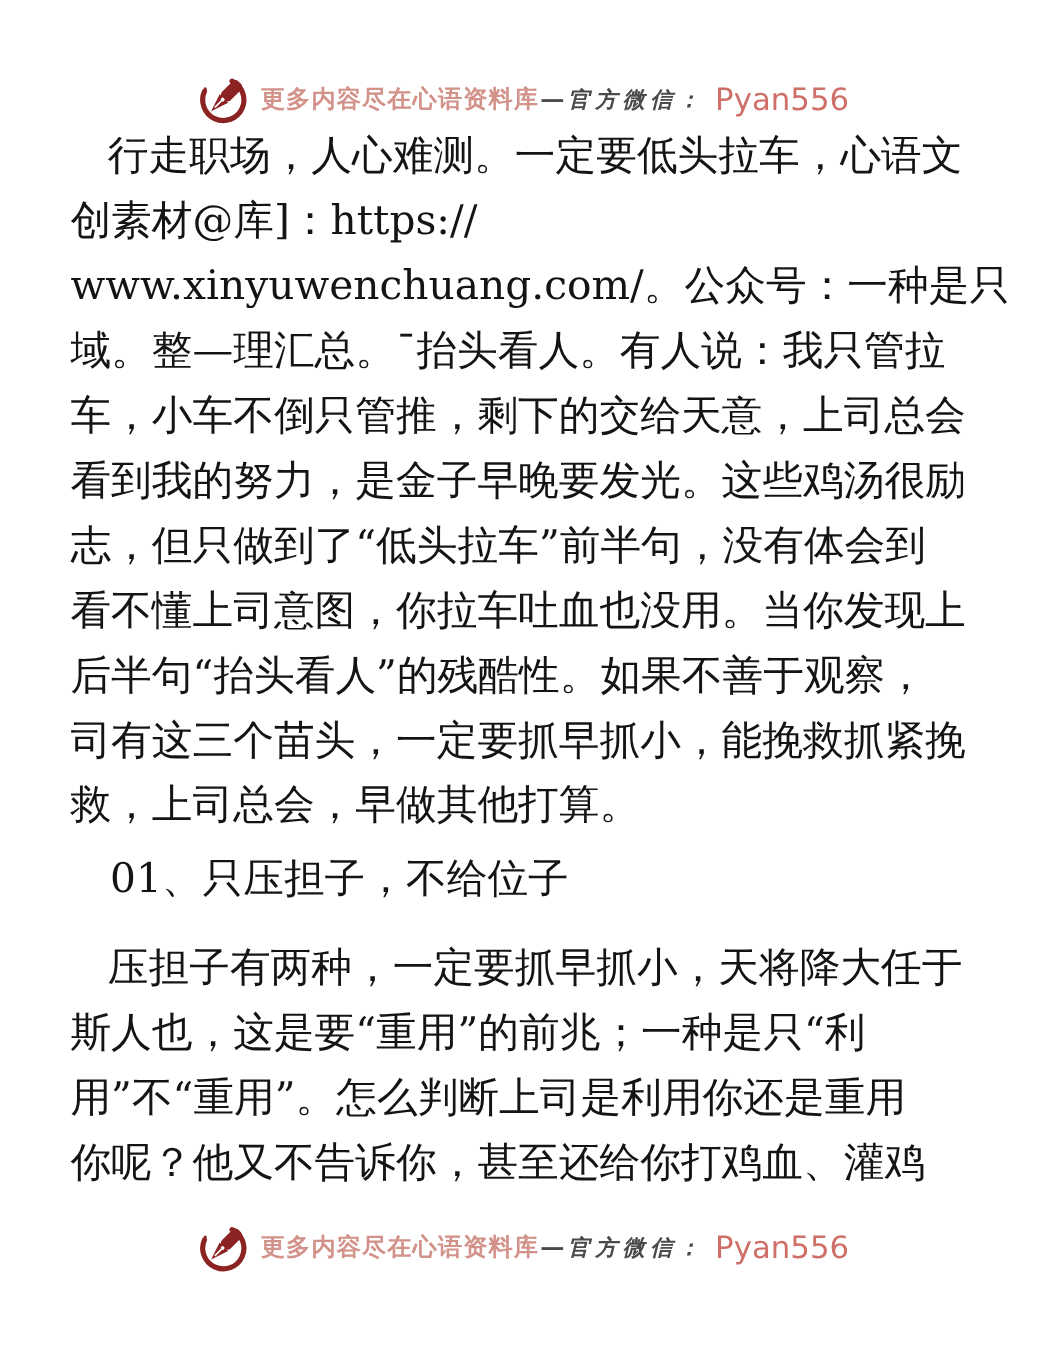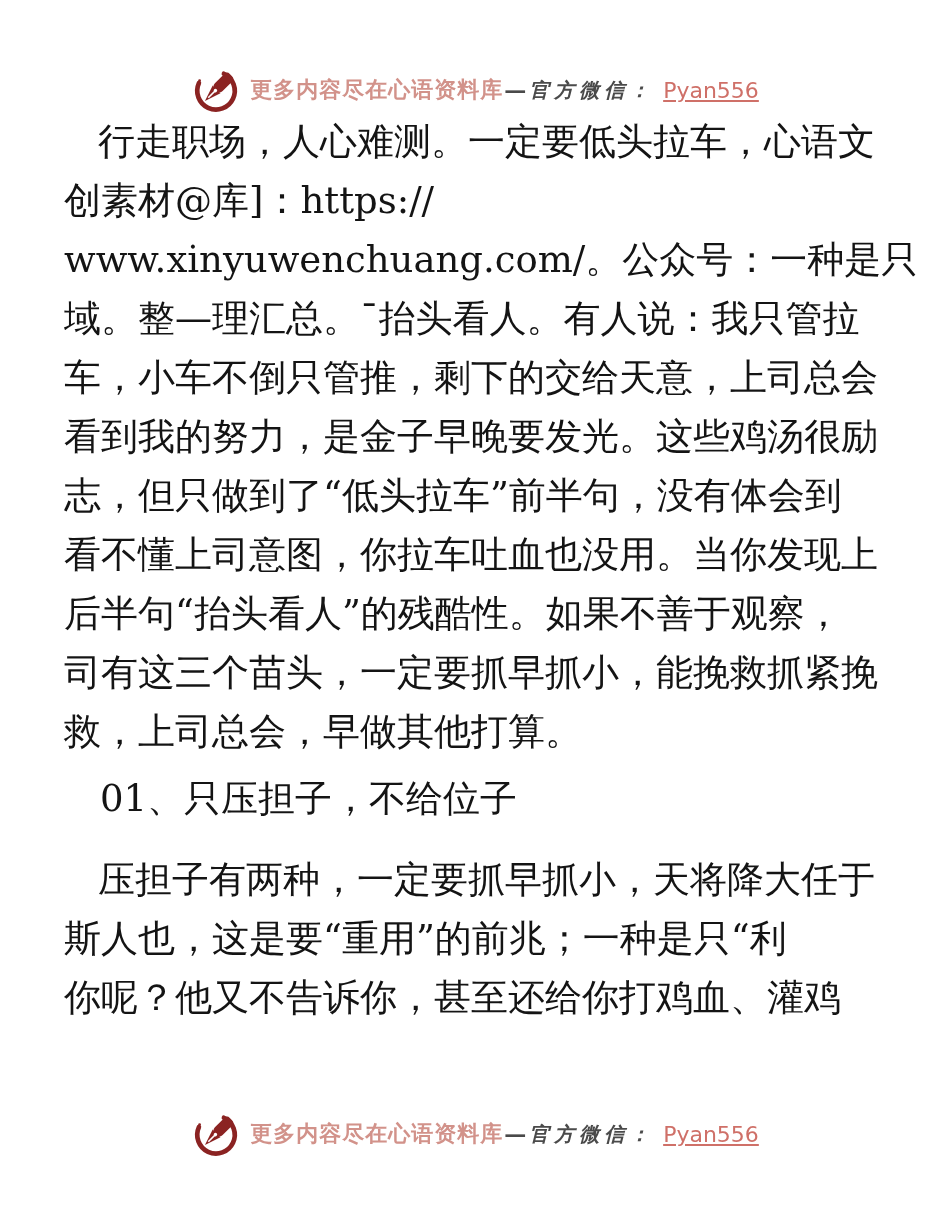"Pyan556" .wid { font-size: 22px -> 28px; text-decoration: underline -> none }
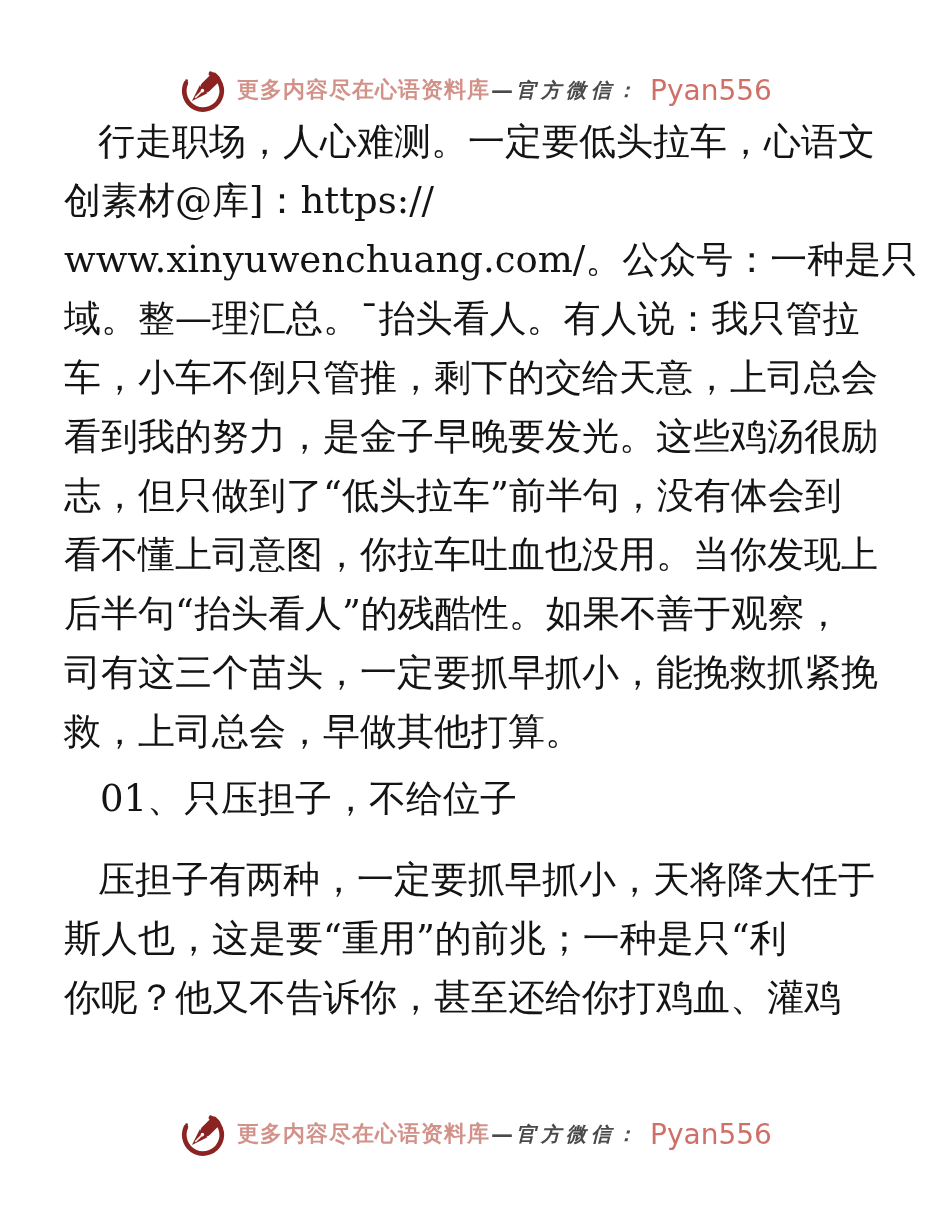"用”不“重用”。怎么判断上司是利用你还是重用" div.ln { html: none -> <div>用”不“重用”。怎么判断上司是利用你还是重用</div> }
